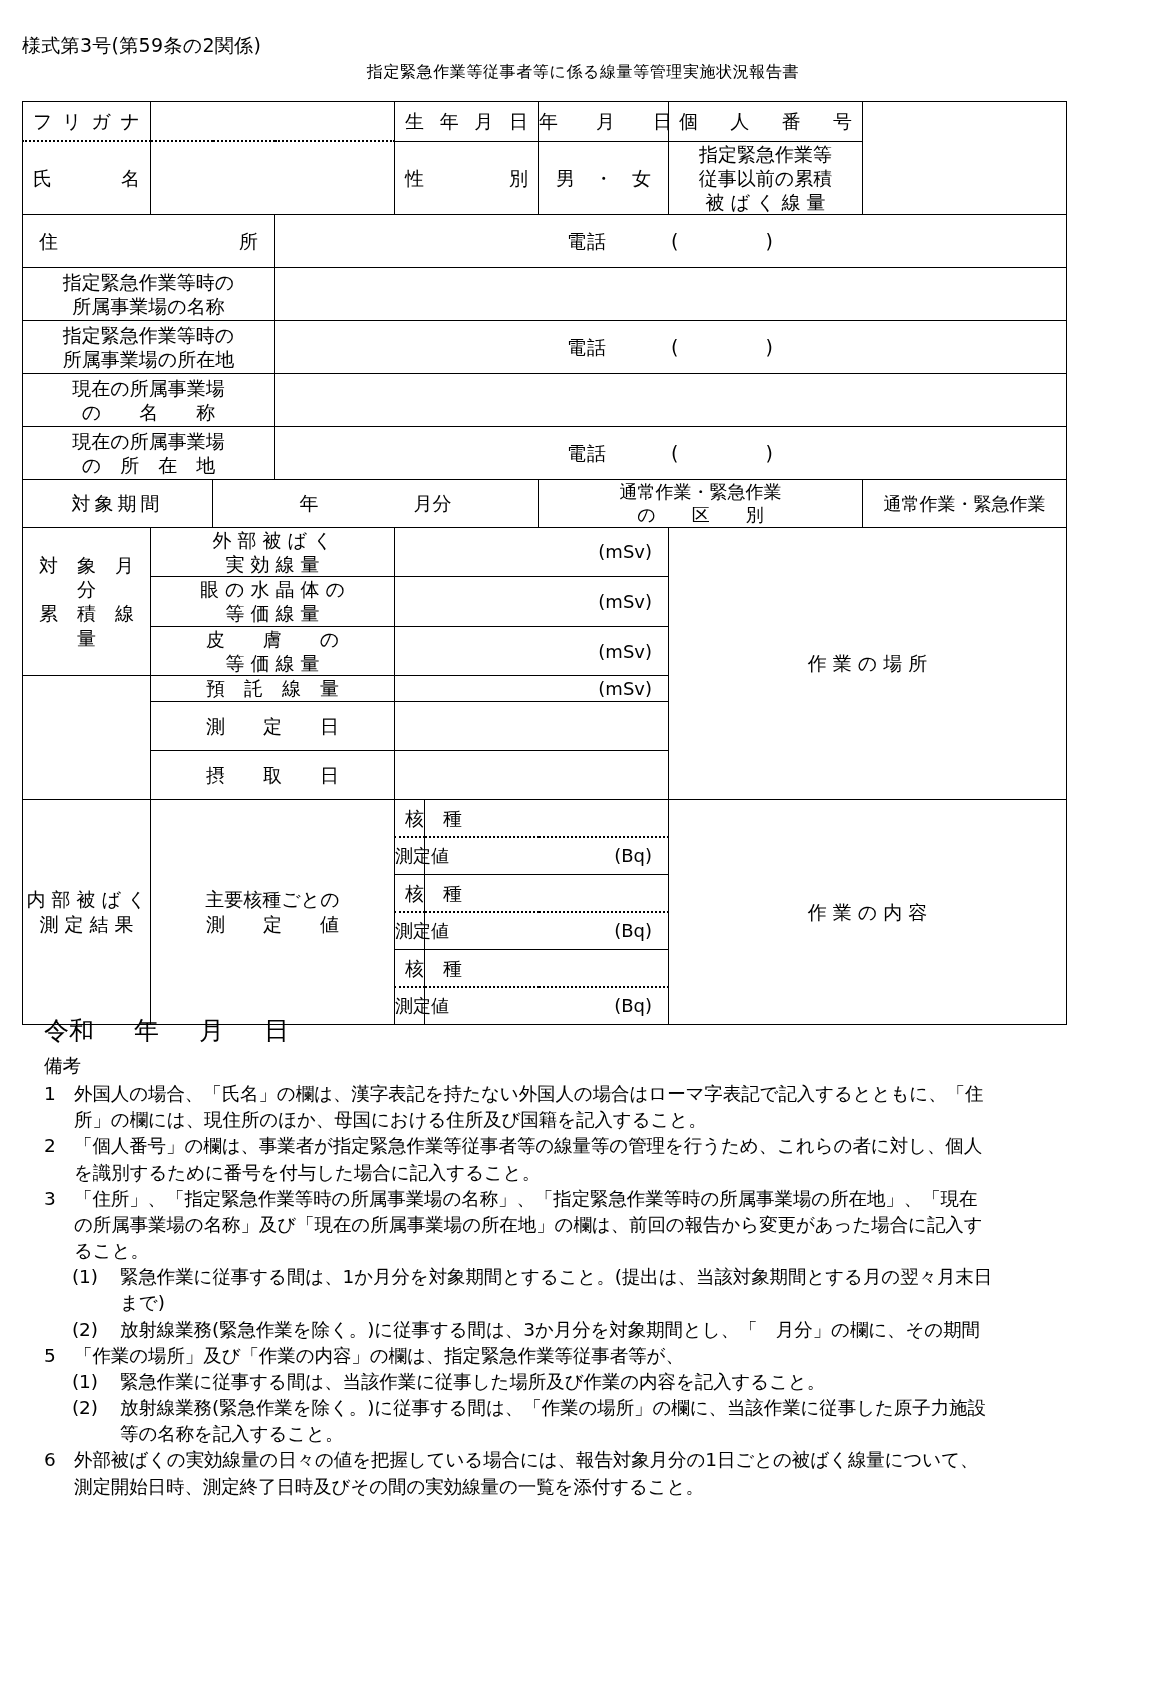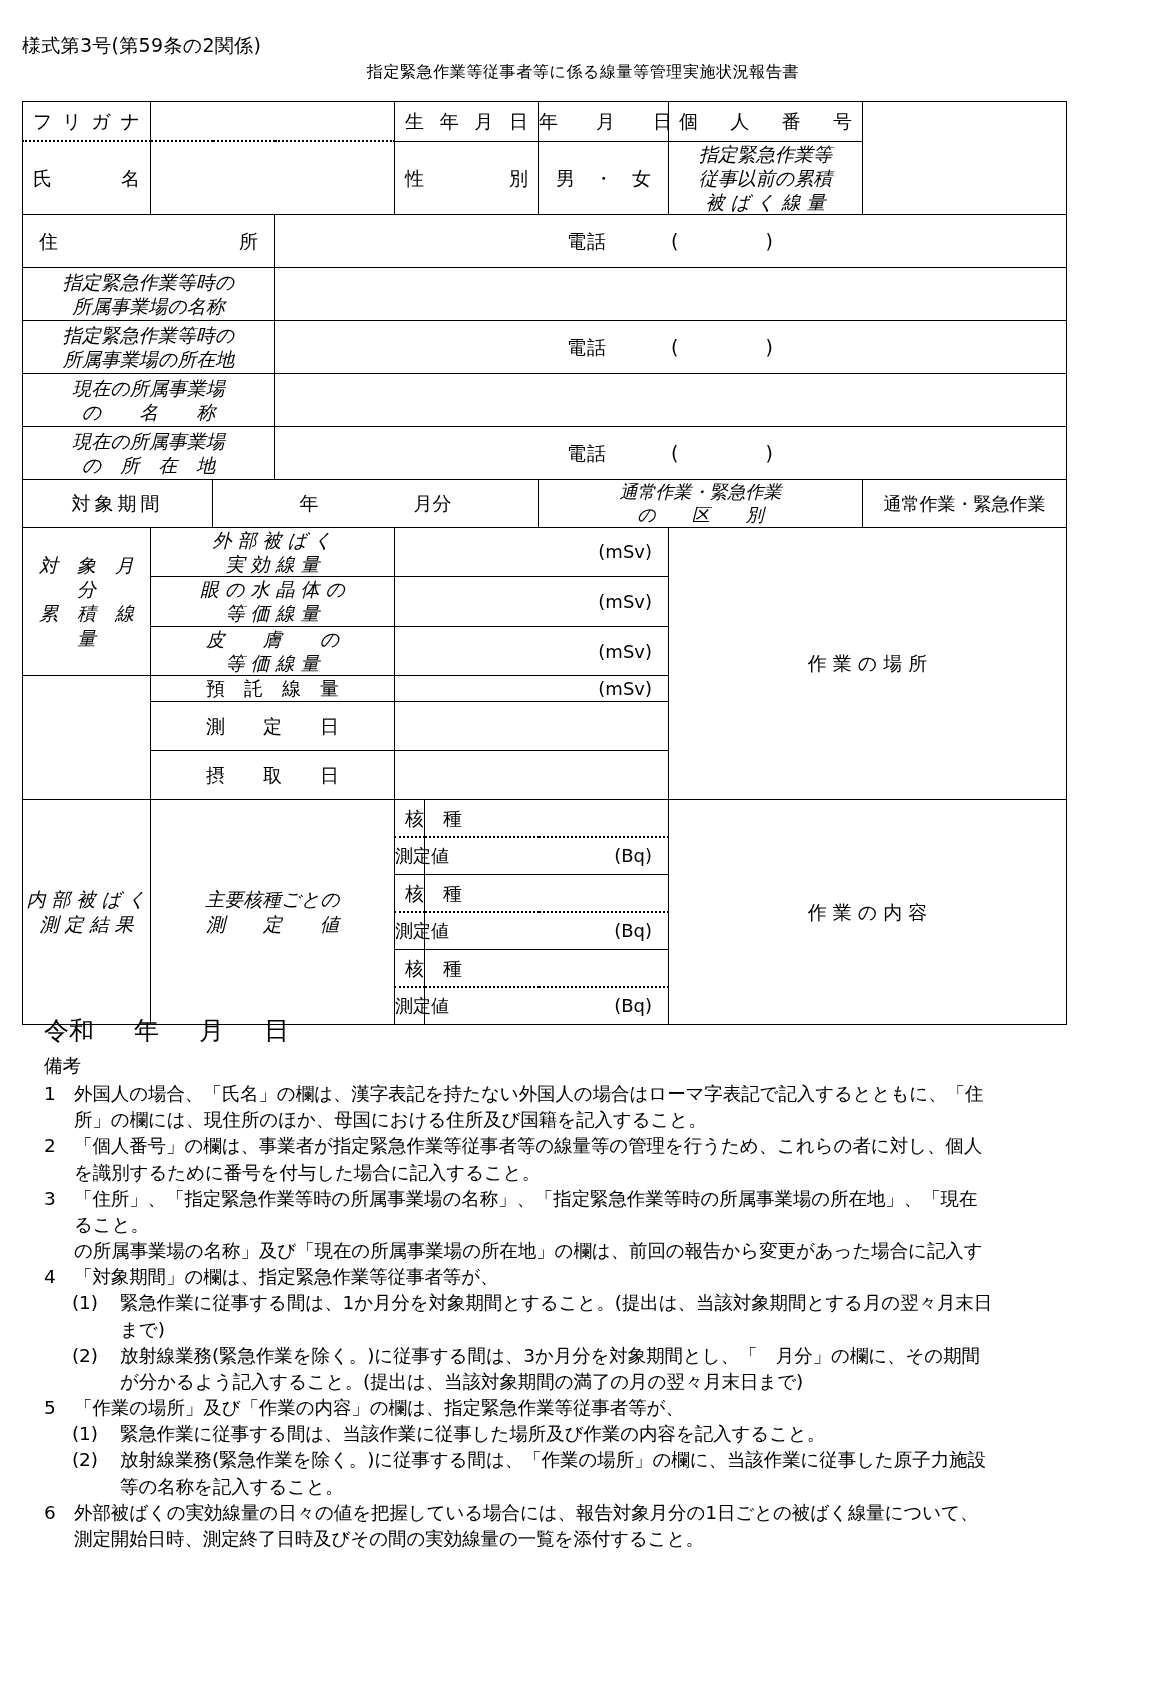"指定緊急作業等" .two-line span { font-style: italic -> none }
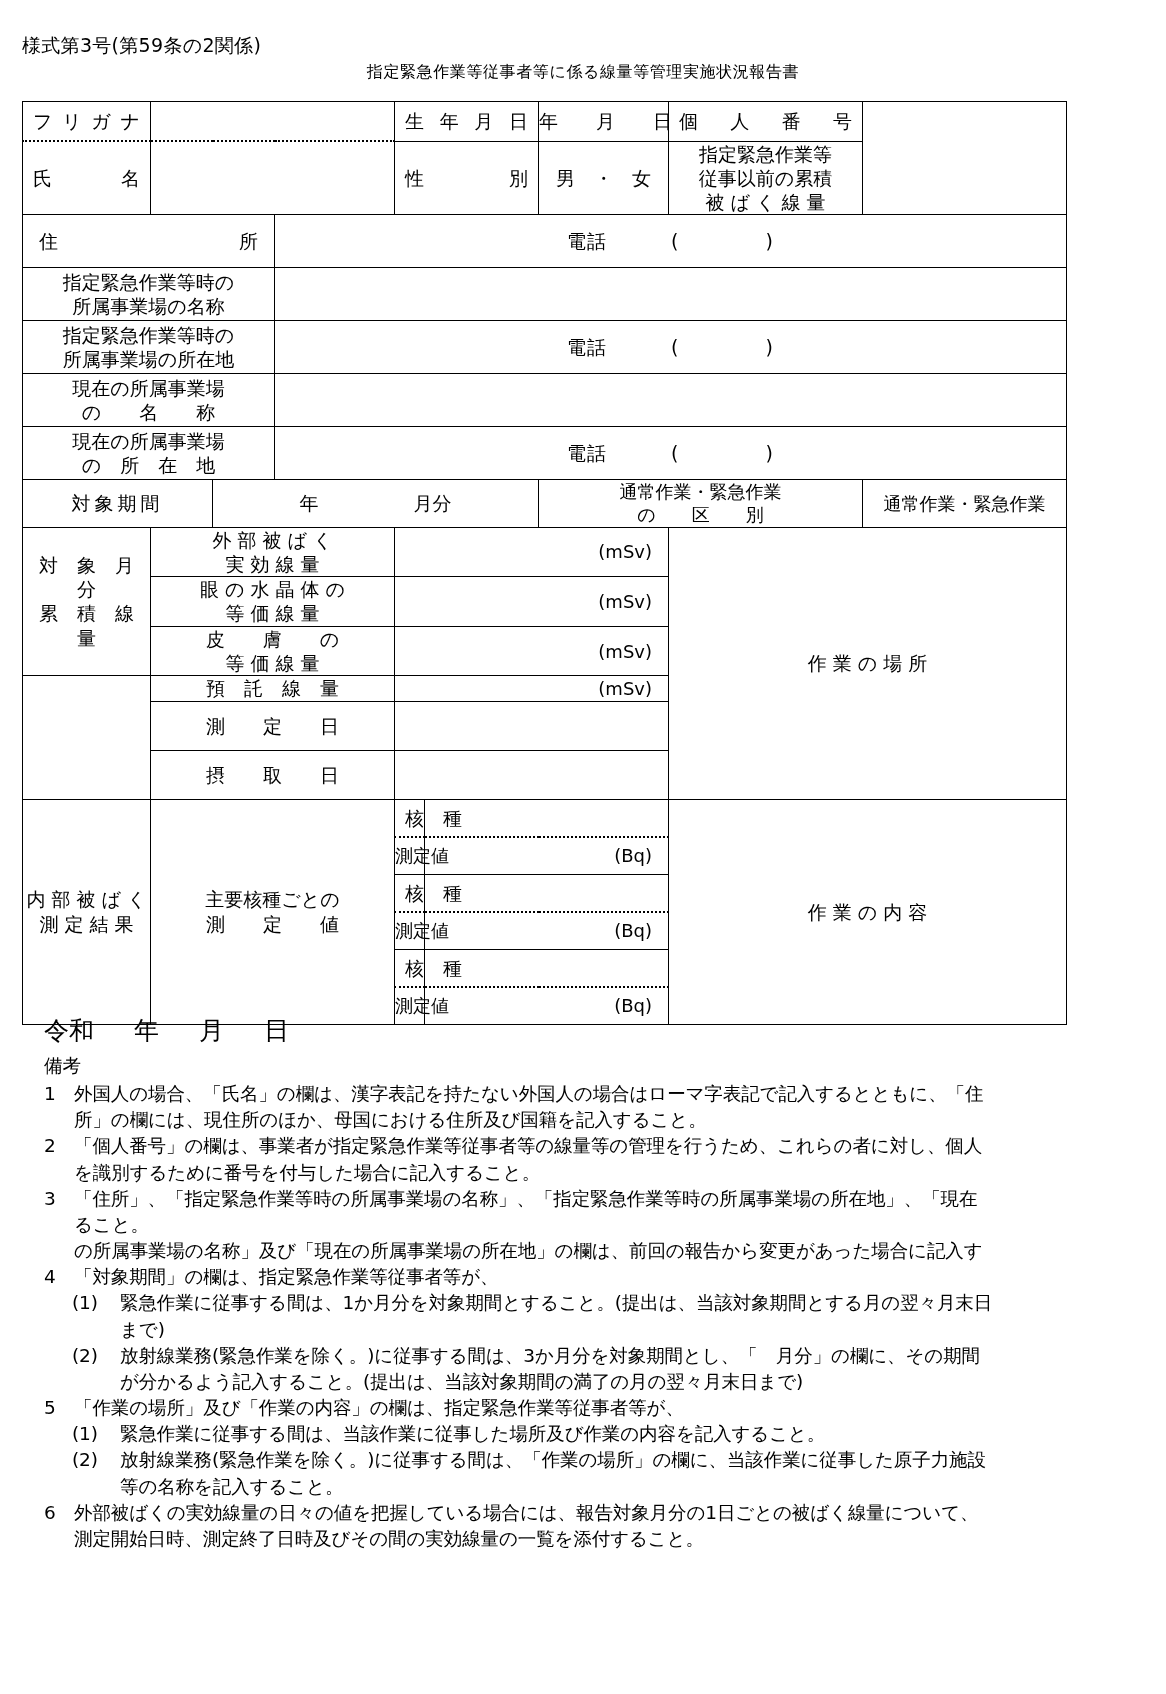"ること。" div.note { order: before "の所属事業場の名称」及び「現在の所属事業場の所在地」の欄は、前回の報告から変更が" -> after "の所属事業場の名称」及び「現在の所属事業場の所在地」の欄は、前回の報告から変更が" }
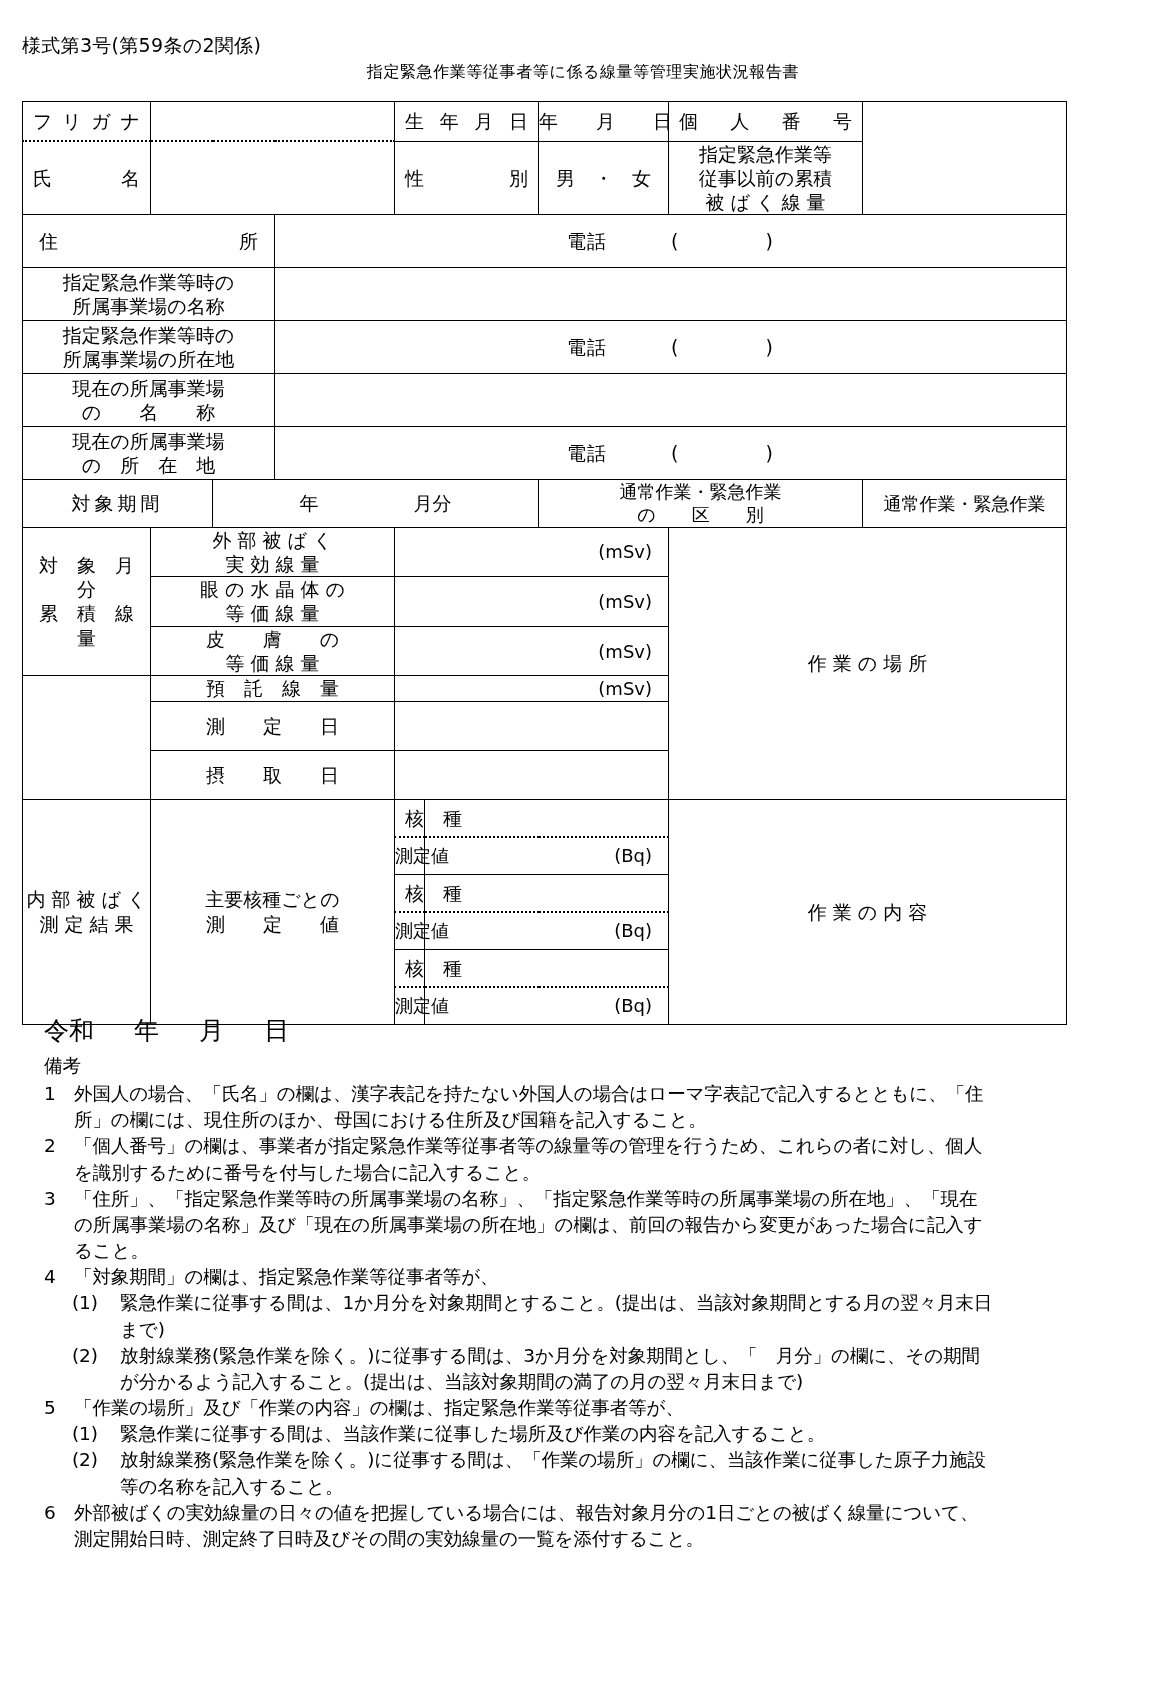"4 「対象期間」の欄は、指定緊急作業等従事者等が、" div.note { html: <div><span>4</span><span>「対象期間」の欄は、指定緊急作業等従事者等が、</span></div> -> none }
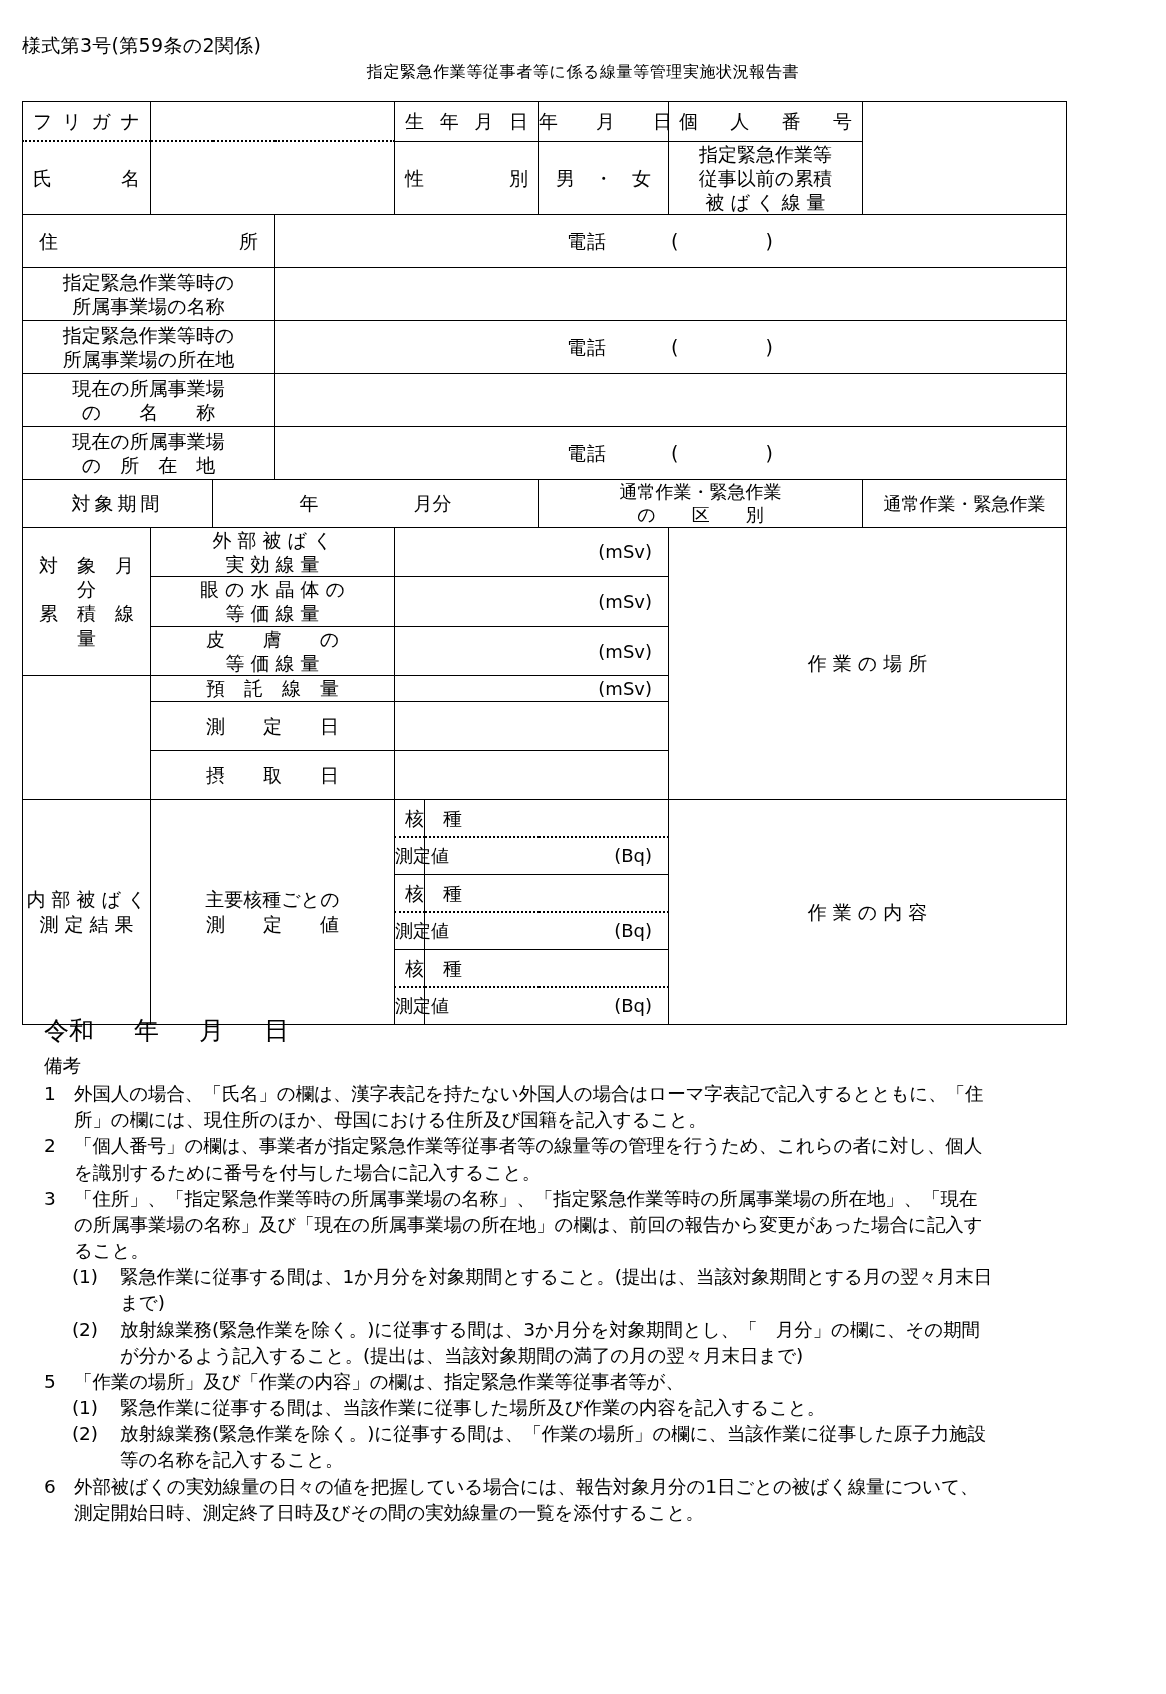"が分かるよう記入すること。(提出は、当該対象期間の満了の月の翌々月末日まで)" div.subnote { html: <div><span>が分かるよう記入すること。(提出は、当該対象期間の満了の月の翌々月末日まで)</span></div> -> none }
